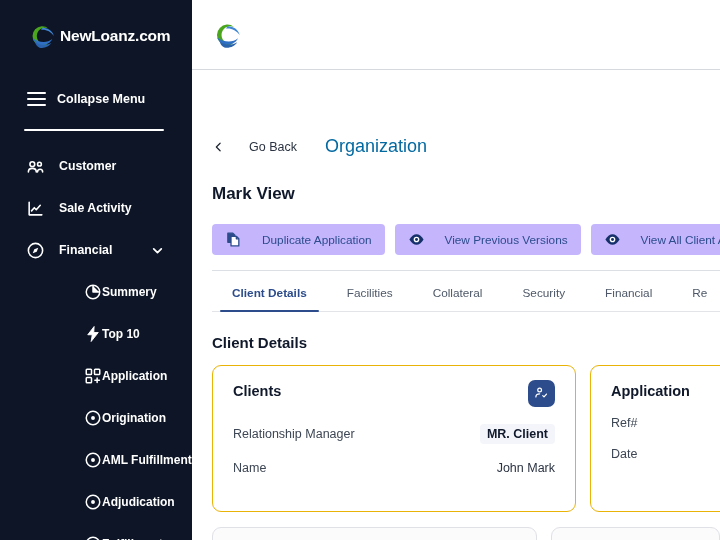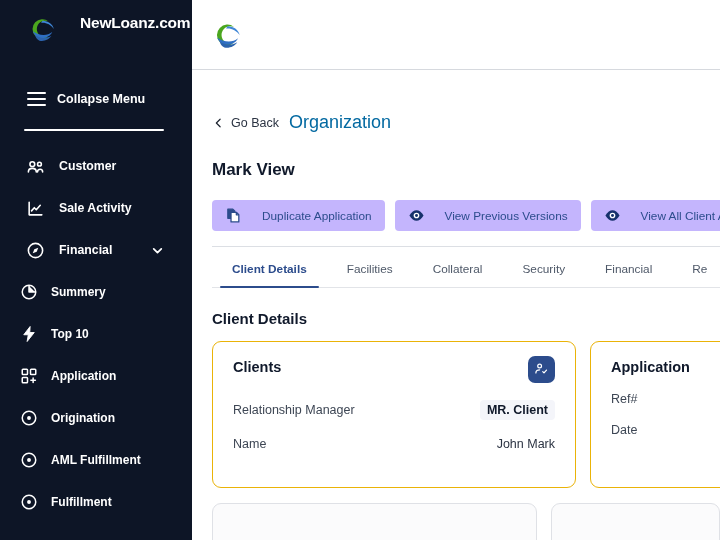"NewLoanz.com" .brand-row { align-items: none -> center; gap: 24px -> 4px }
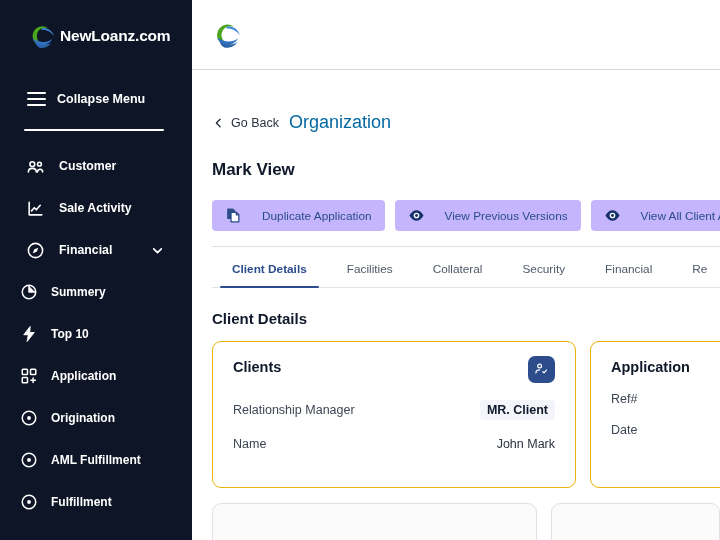"Go Back" .breadcrumb { gap: 6px -> 24px; margin-top: 42px -> 66px }
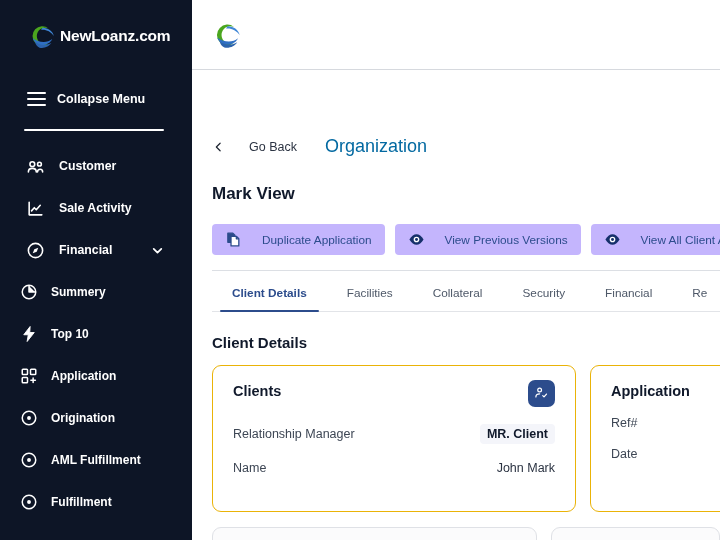"Summery" .nav-item.sub { gap: 13px -> 0; margin-left: none -> 45px; padding-left: 19px -> 38px }
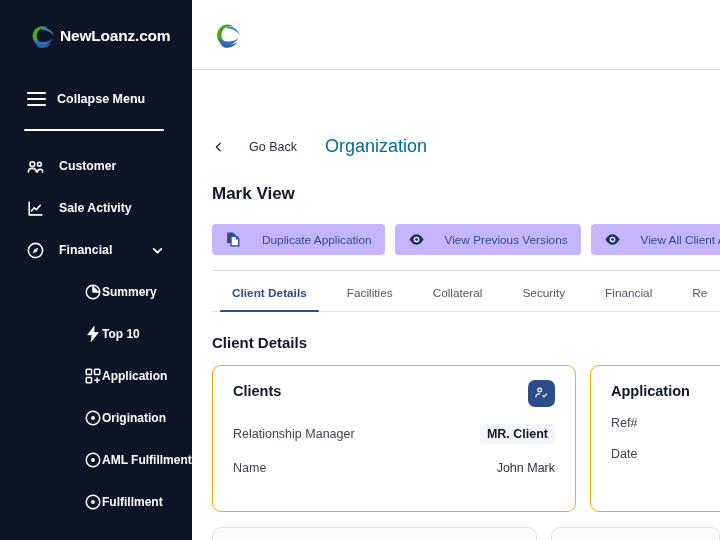"Adjudication" div.nav-item { html: none -> <div> <span> <svg> <circle></circle> <circle></circle> </svg> </span> <span>Adjudication</span> </div> }
